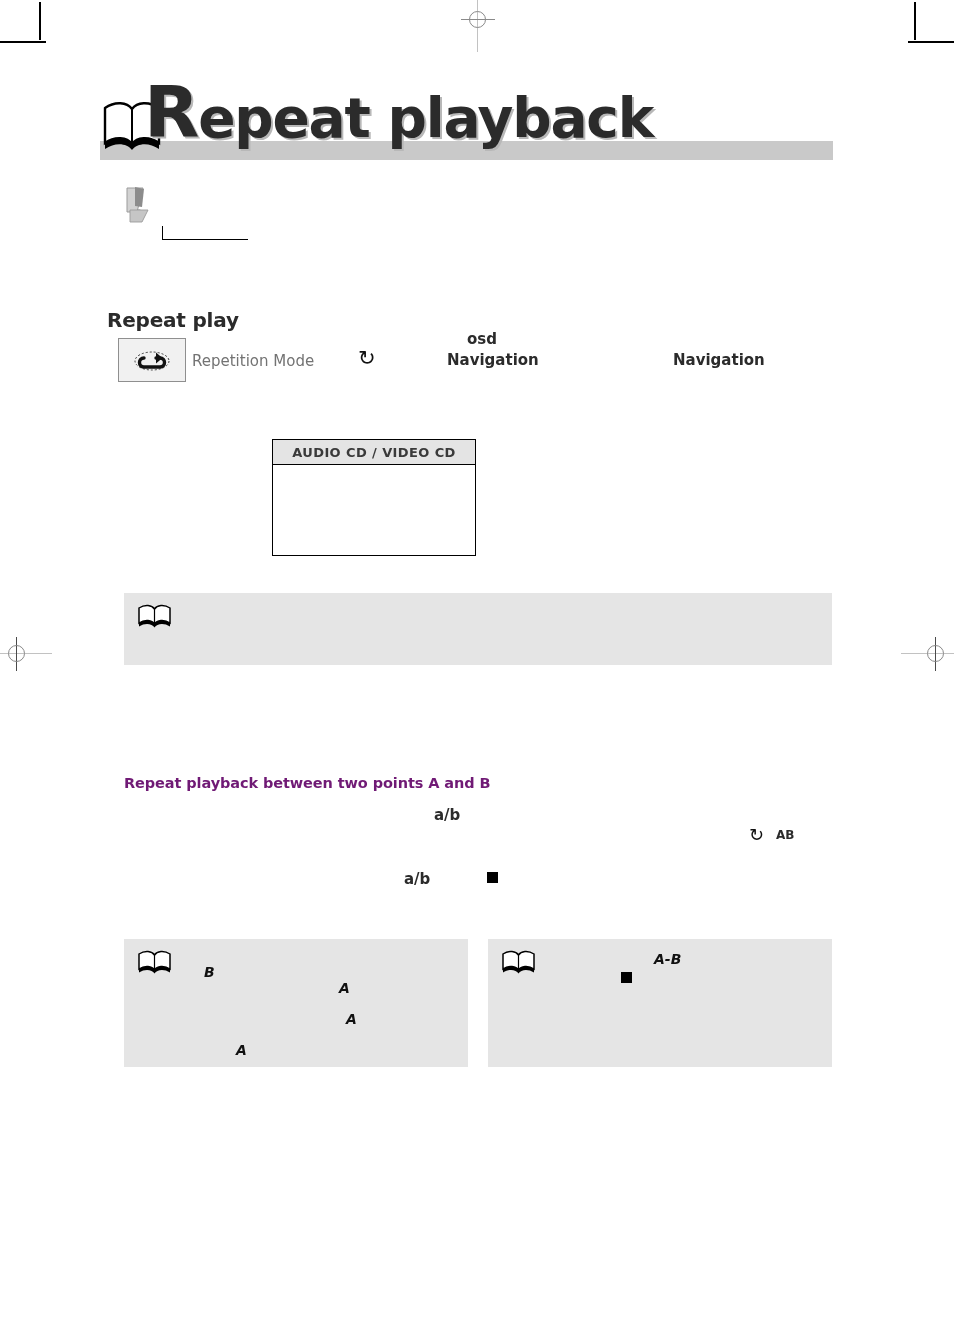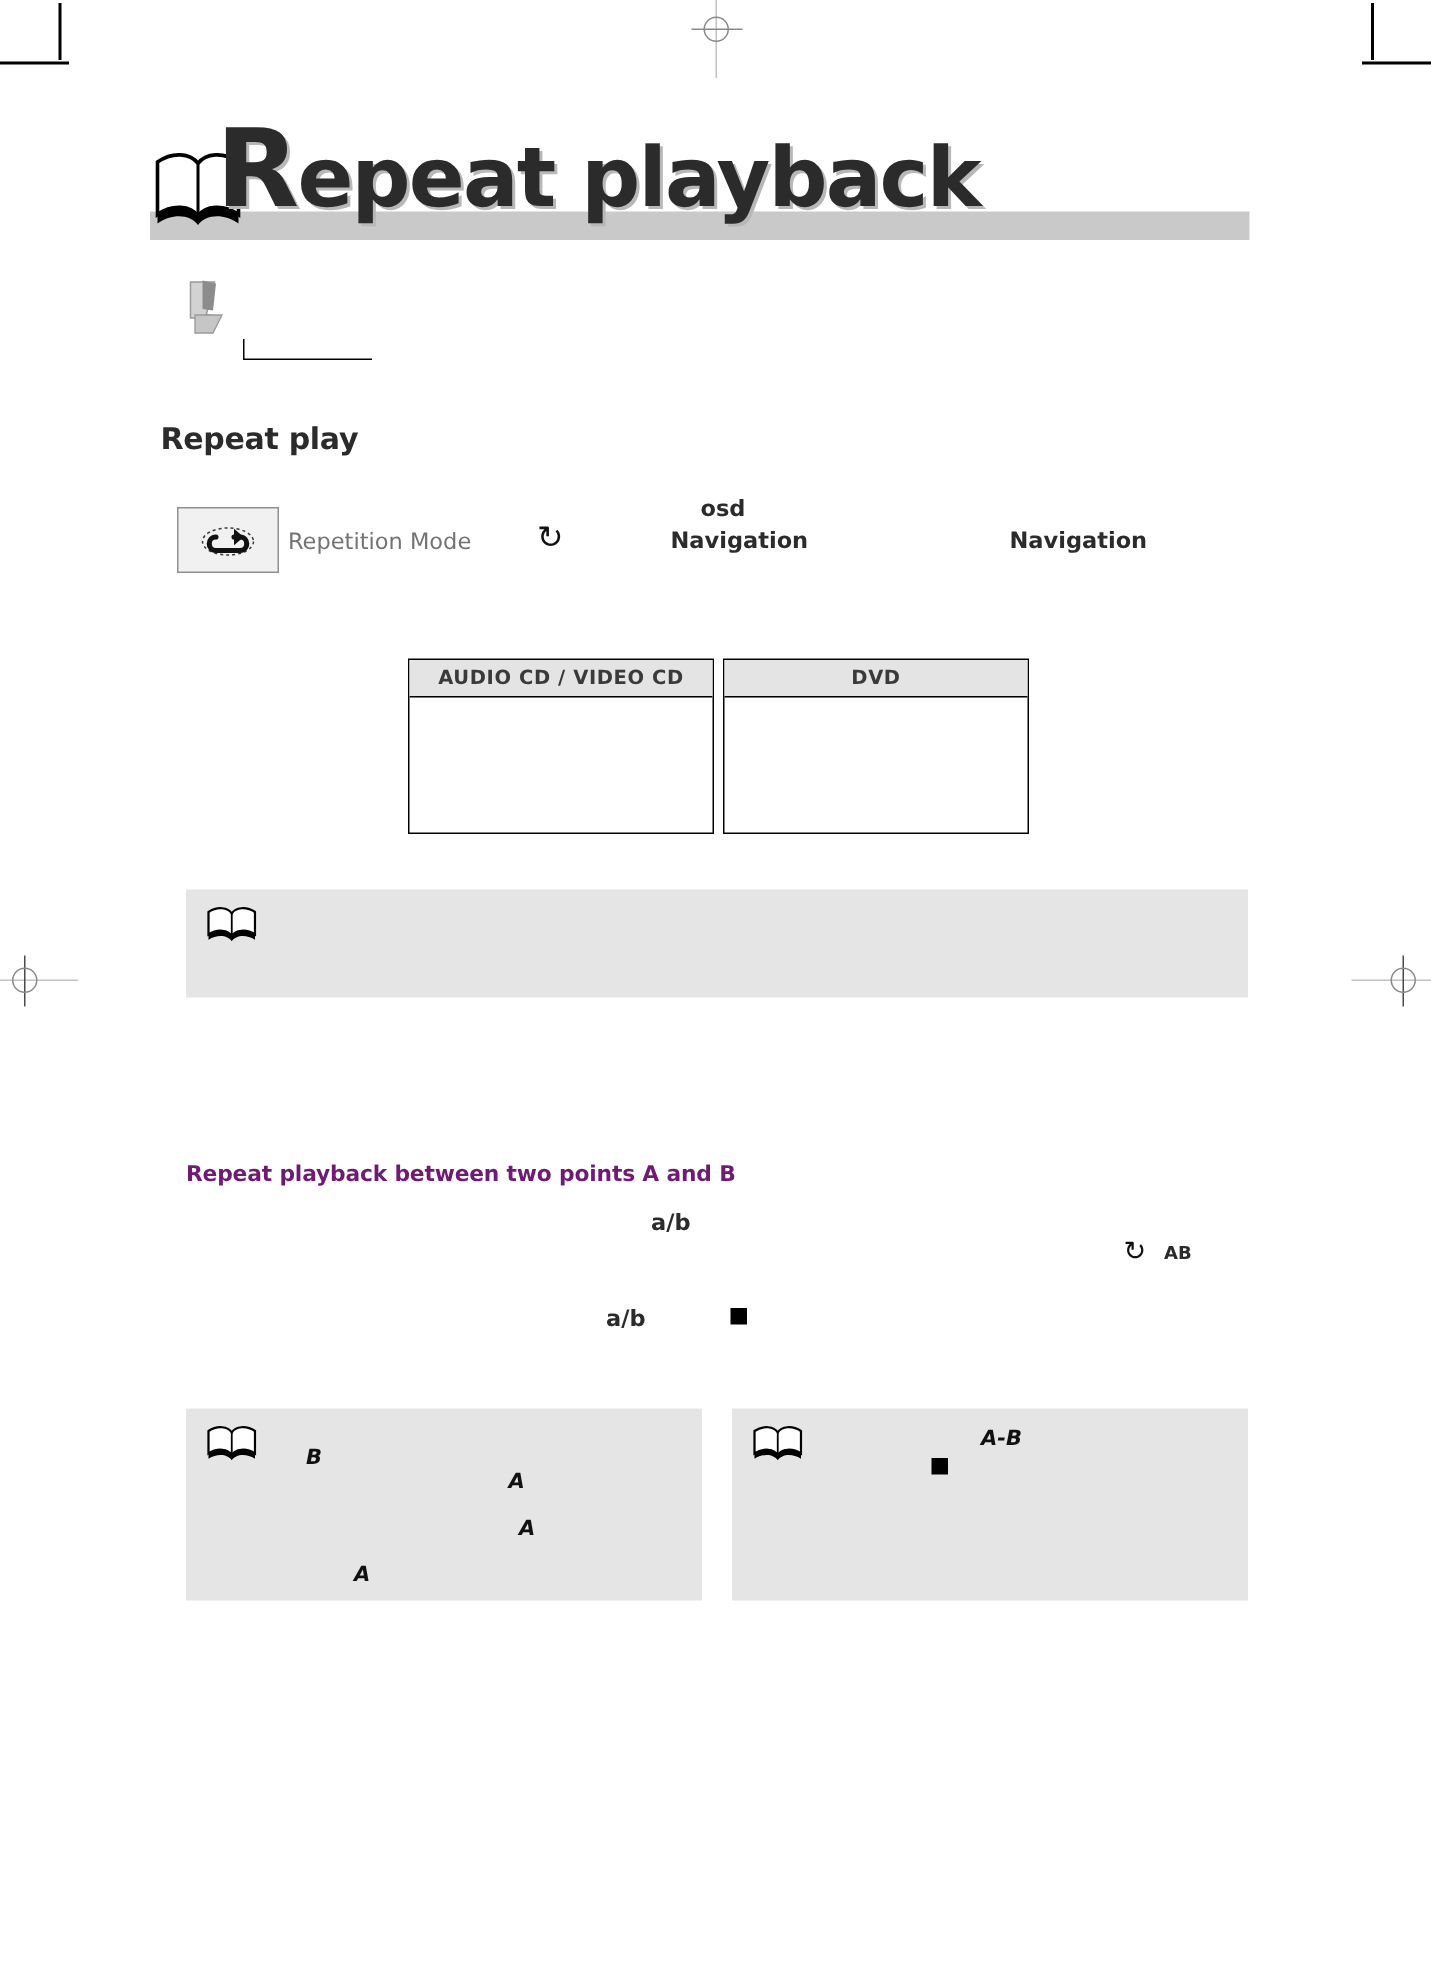"Repeat play" div.h2 { top: 280px -> 308px }
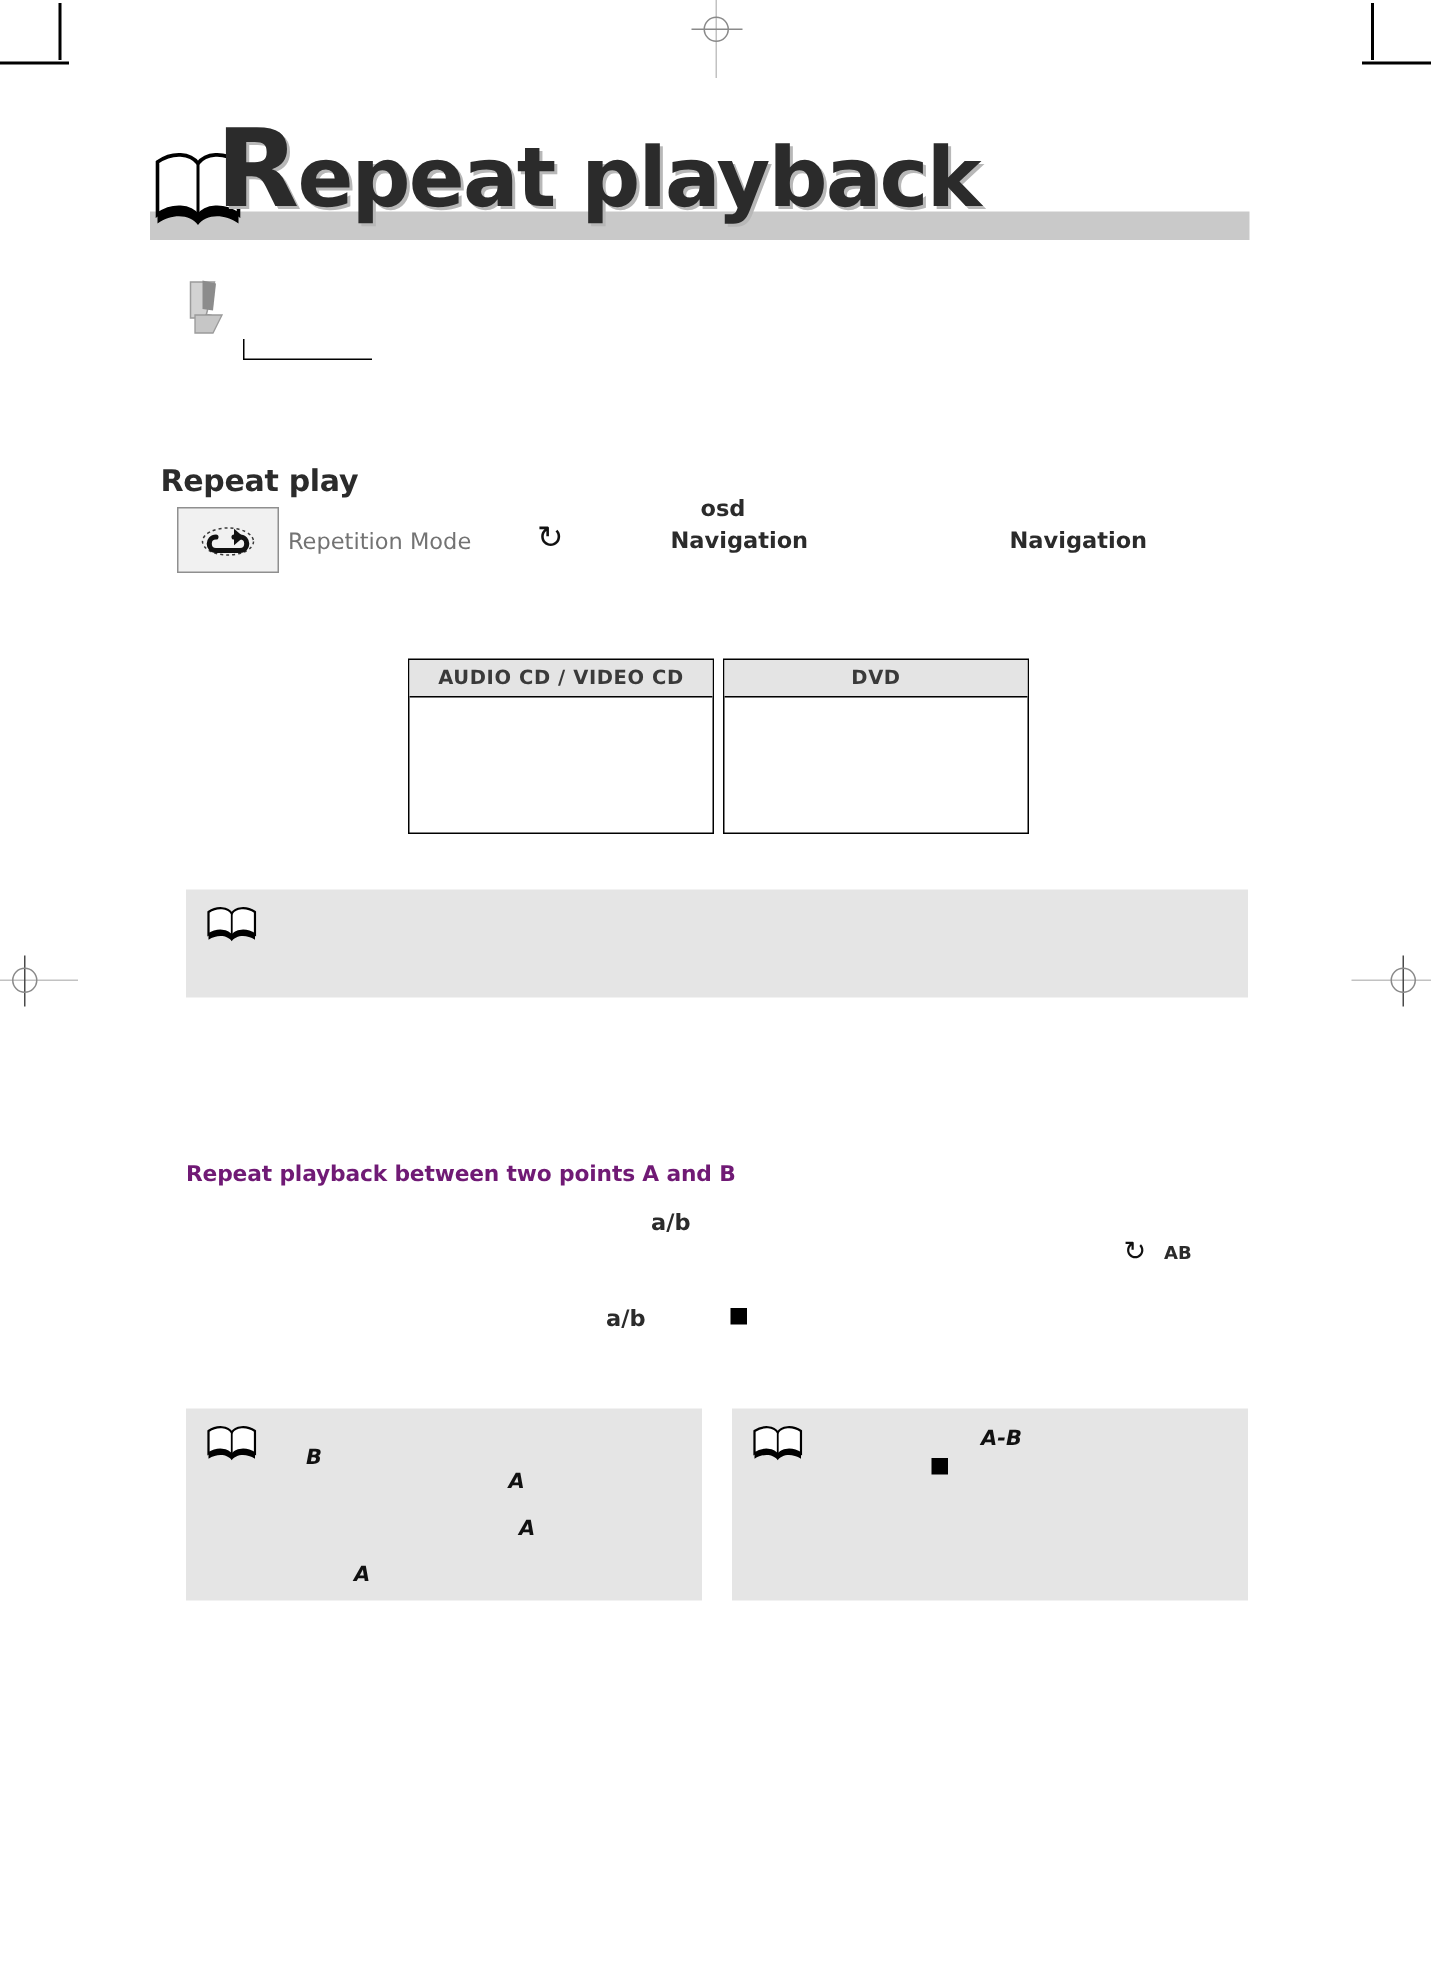"DVD" div.cmp-col { html: <div> <div>DVD</div> <div></div> </div> -> none }
